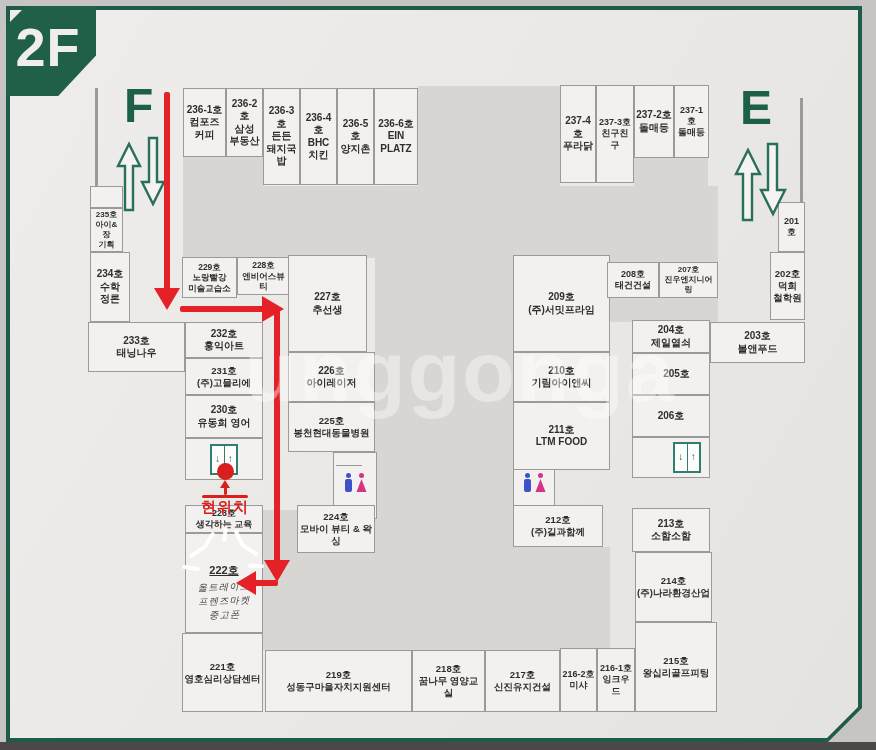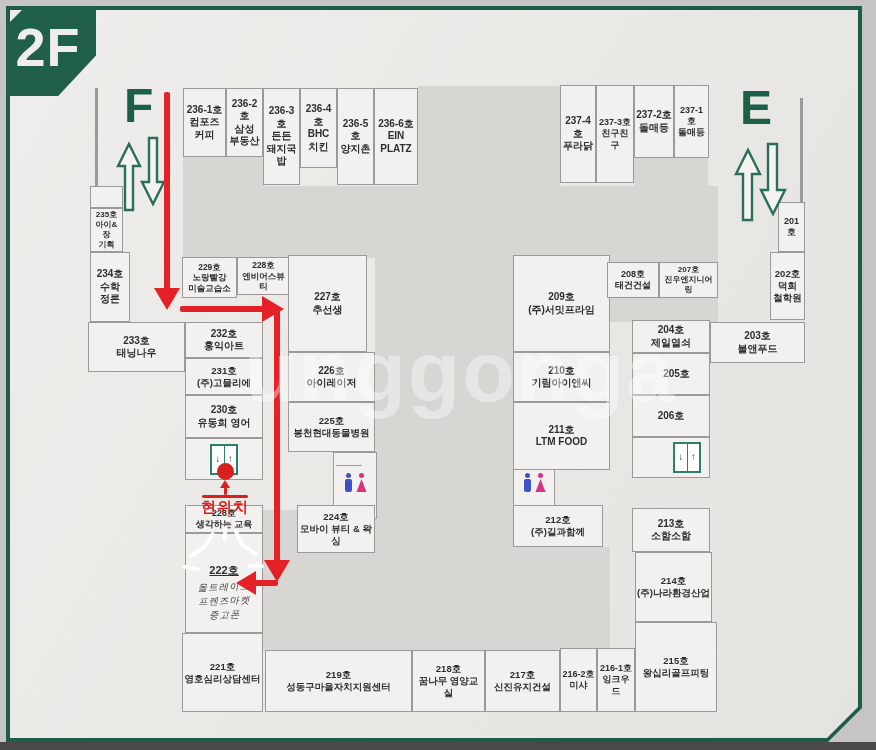"236-4호" div.room { height: 80px -> 97px }
